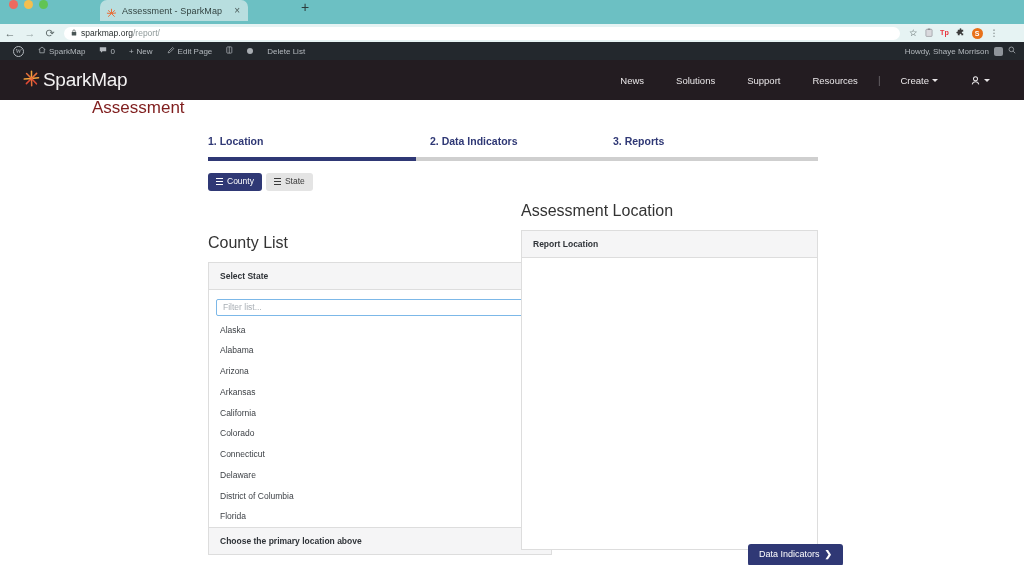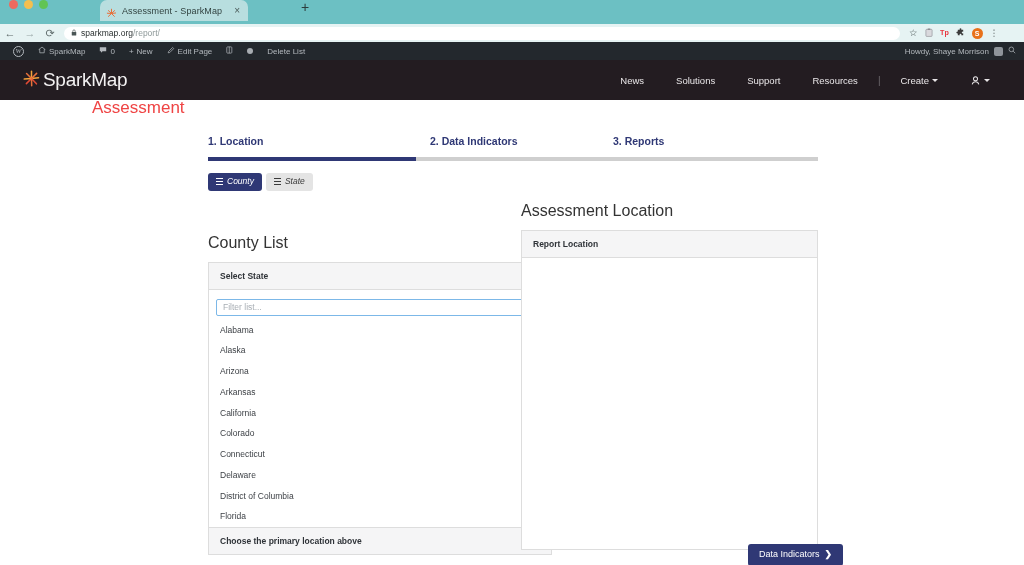"Assessment" .pagetitle { color: #ef4444 -> #7f1d1d }
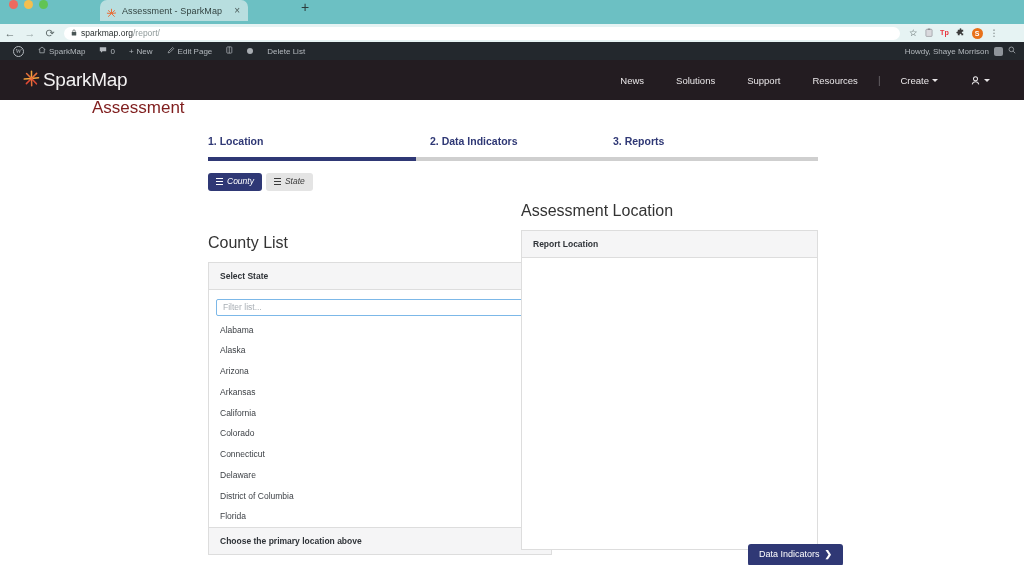"County" .modebtns { font-style: italic -> none }
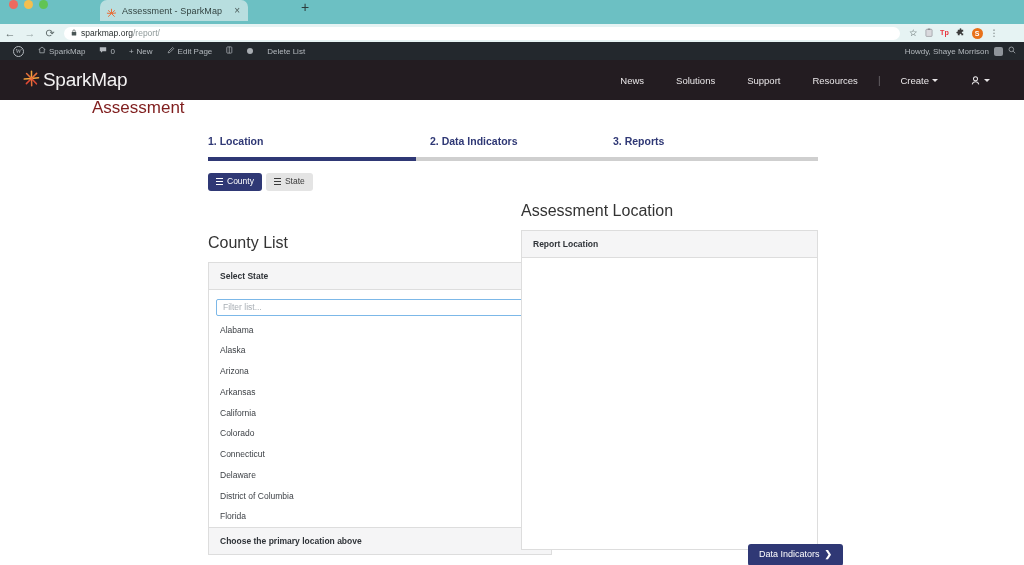"Alabama" li { order: before "Alaska" -> after "Alaska" }
